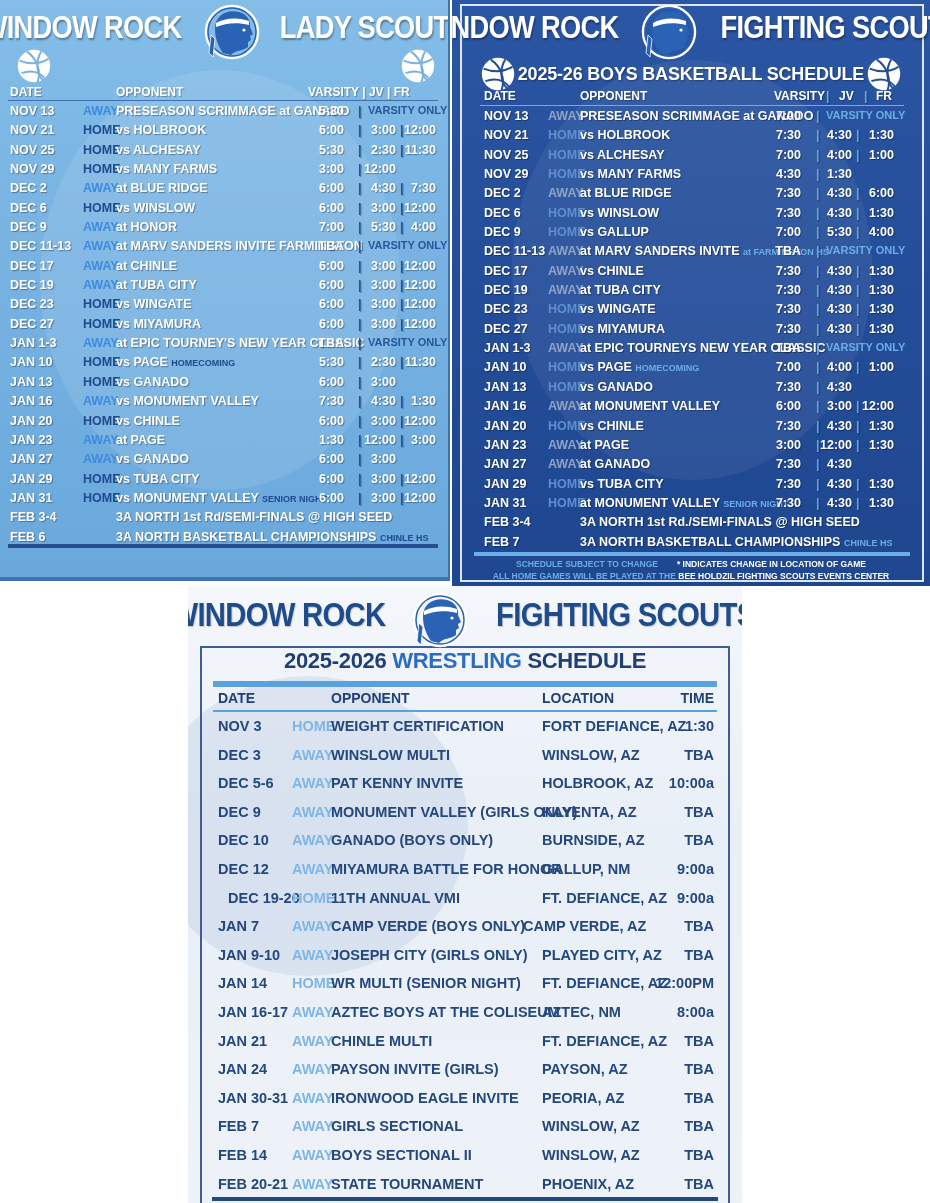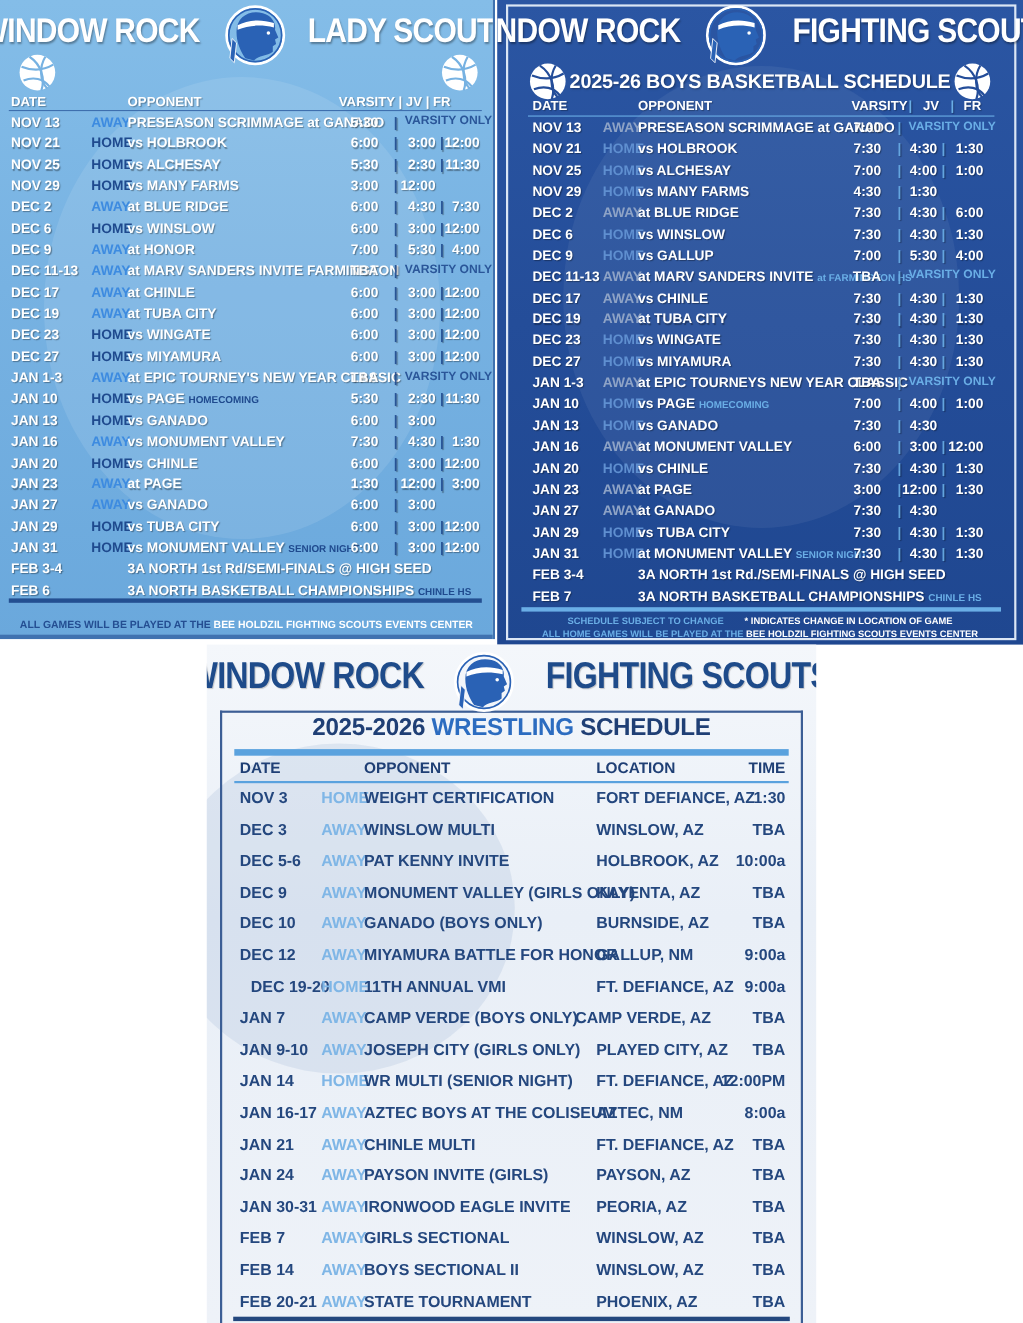"ALL GAMES WILL BE PLAYED" div.foot { html: <div> <span>ALL GAMES WILL BE PLAYED AT THE</span> <span>BEE HOLDZIL FIGHTING SCOUTS EVENTS CENTER</span> </div> -> none }
